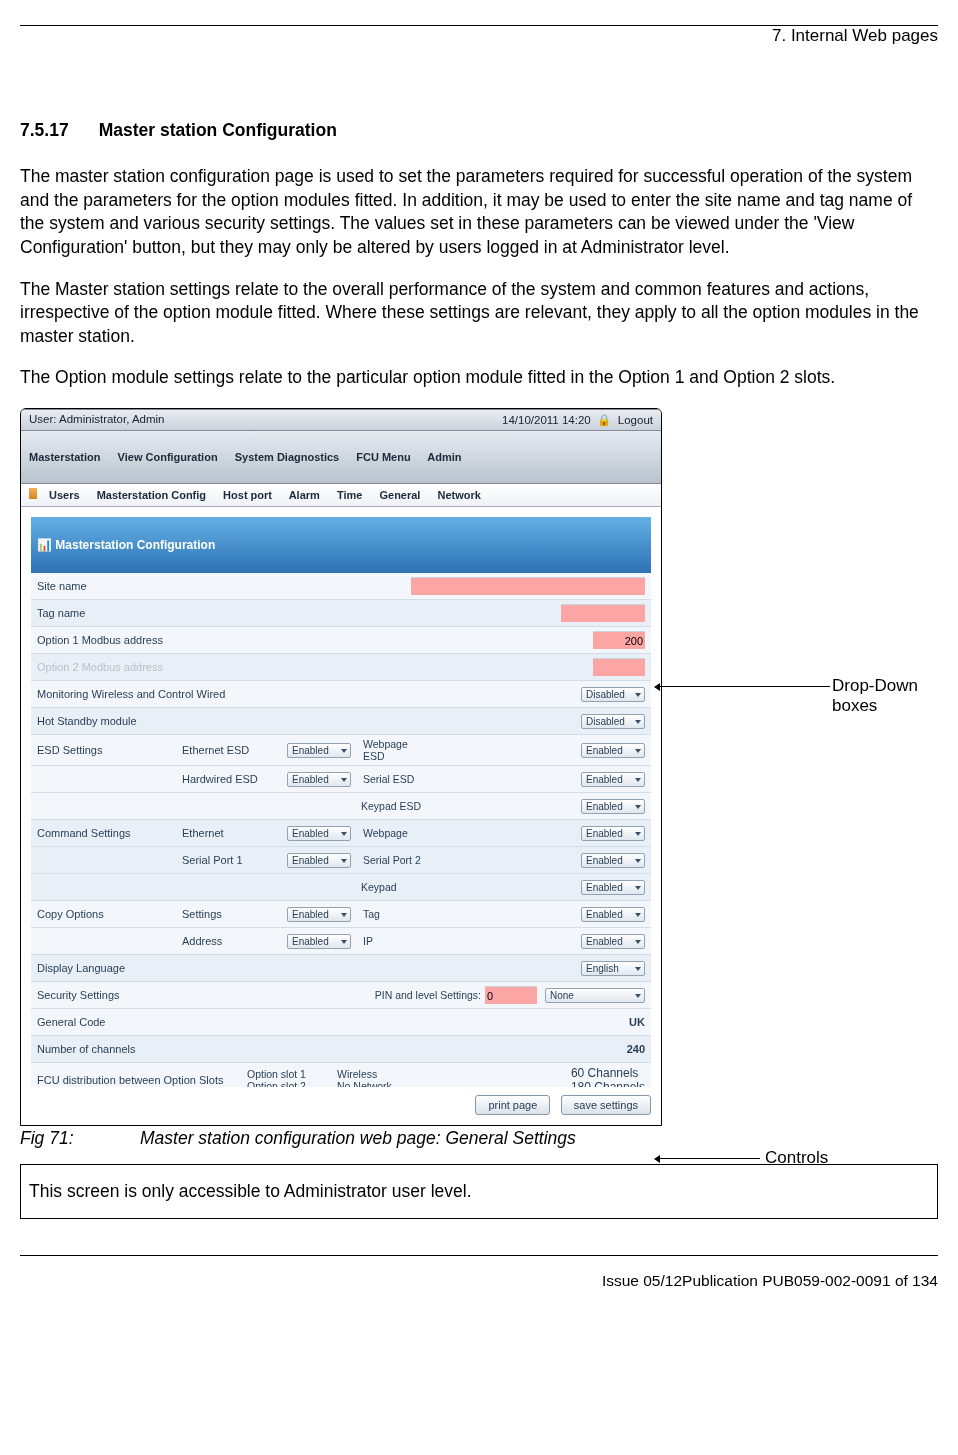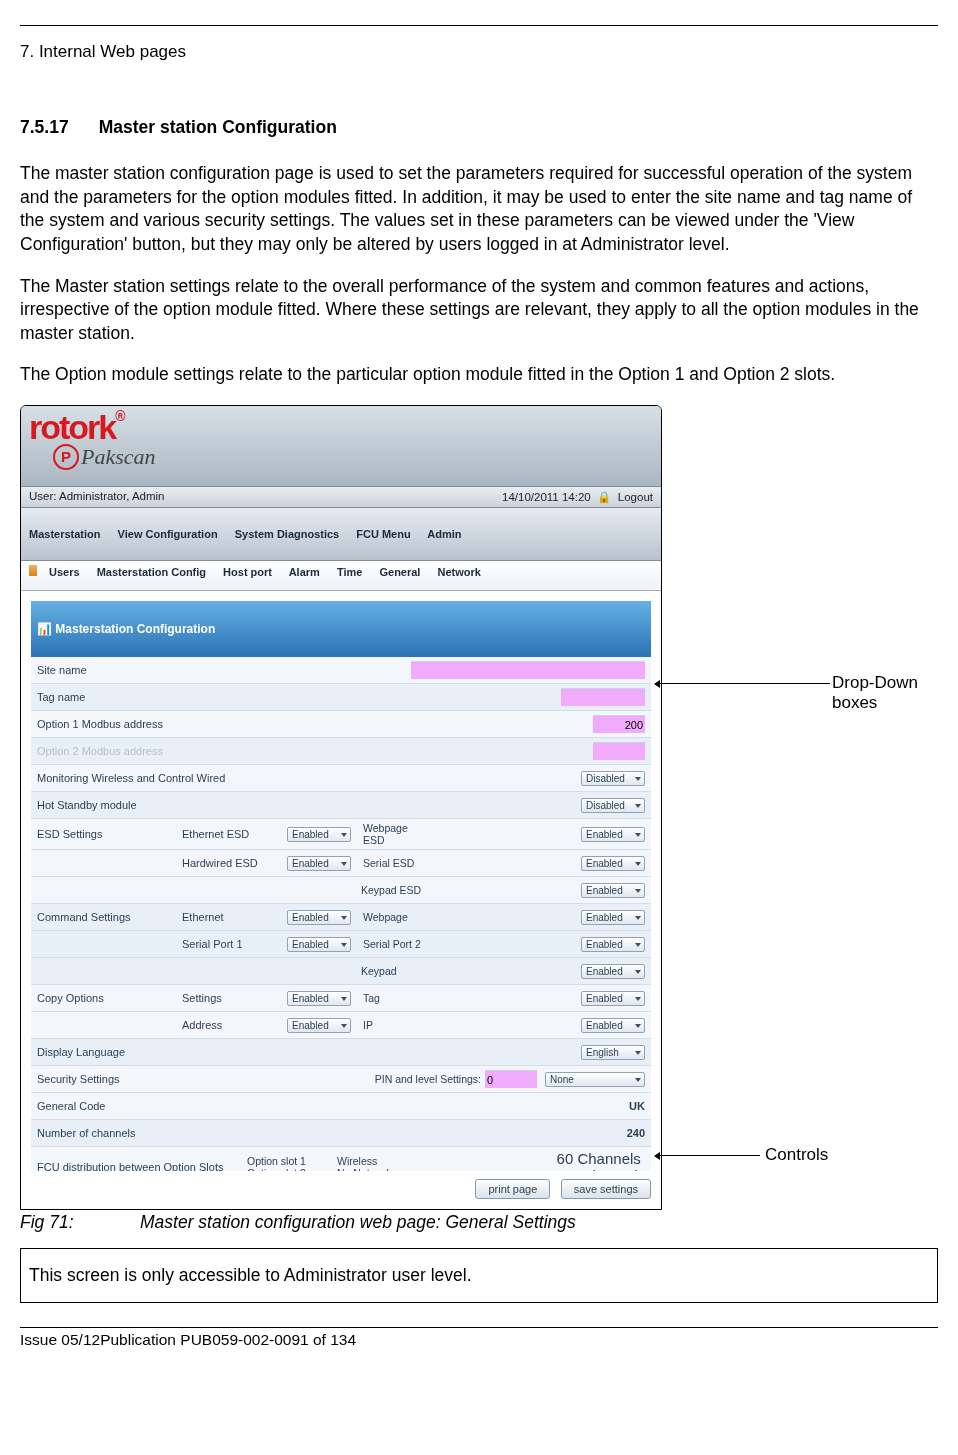"7. Internal Web pages" .hdrtop { margin-bottom: 55px -> 74px; padding-top: 16px -> 0; text-align: left -> right }
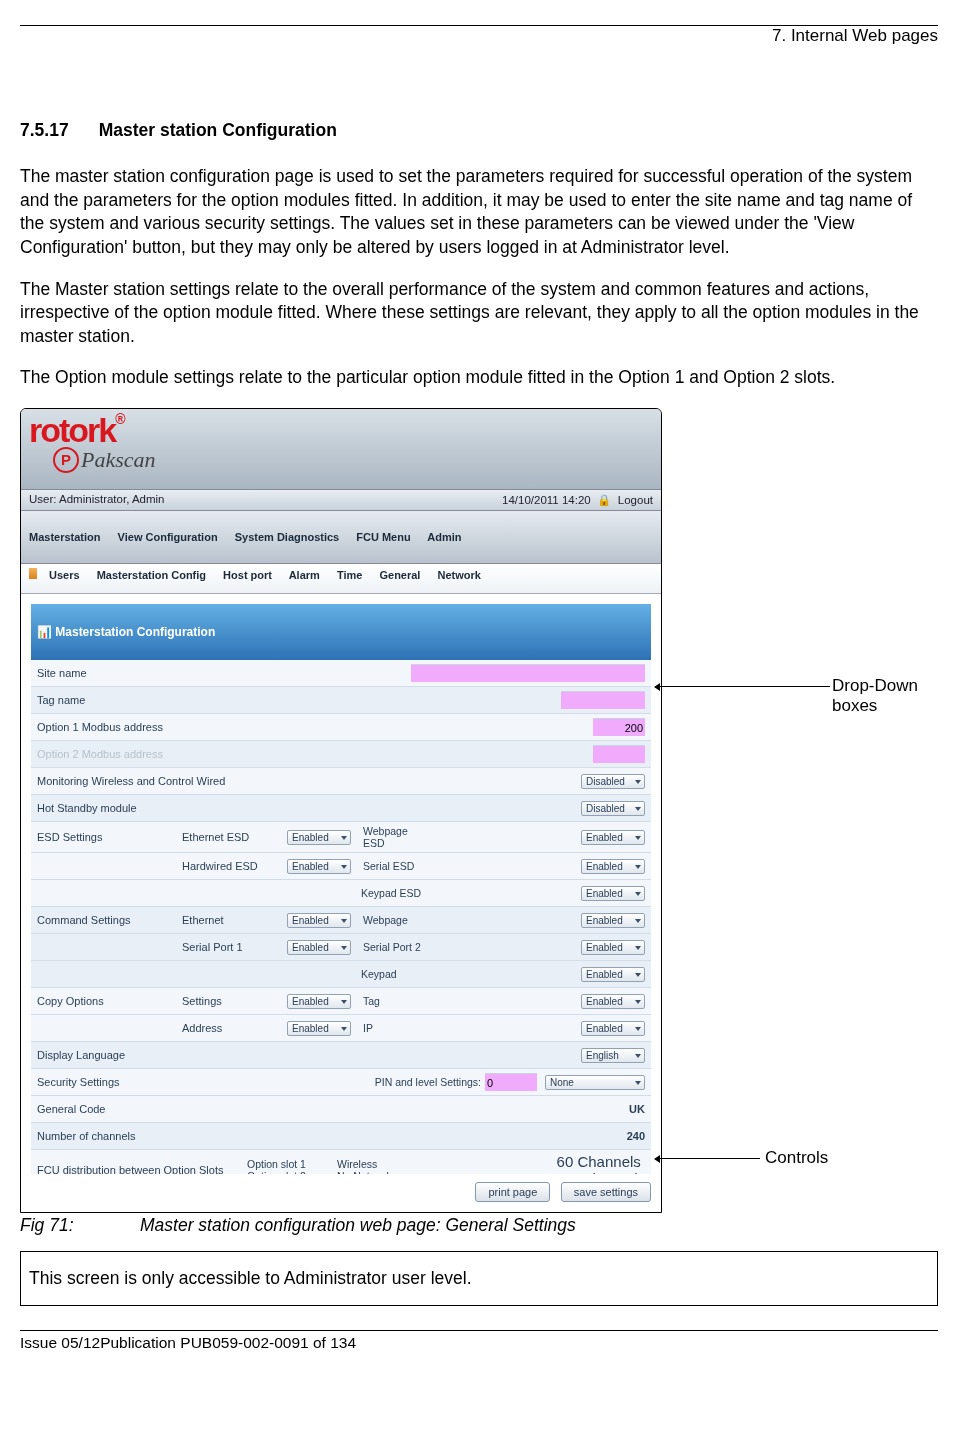"rotork®" div.banner { html: <div> <div><span>rotork</span><sup>®</sup></div> <div><span>P</span><span>Pakscan</span></div> </div> -> none }
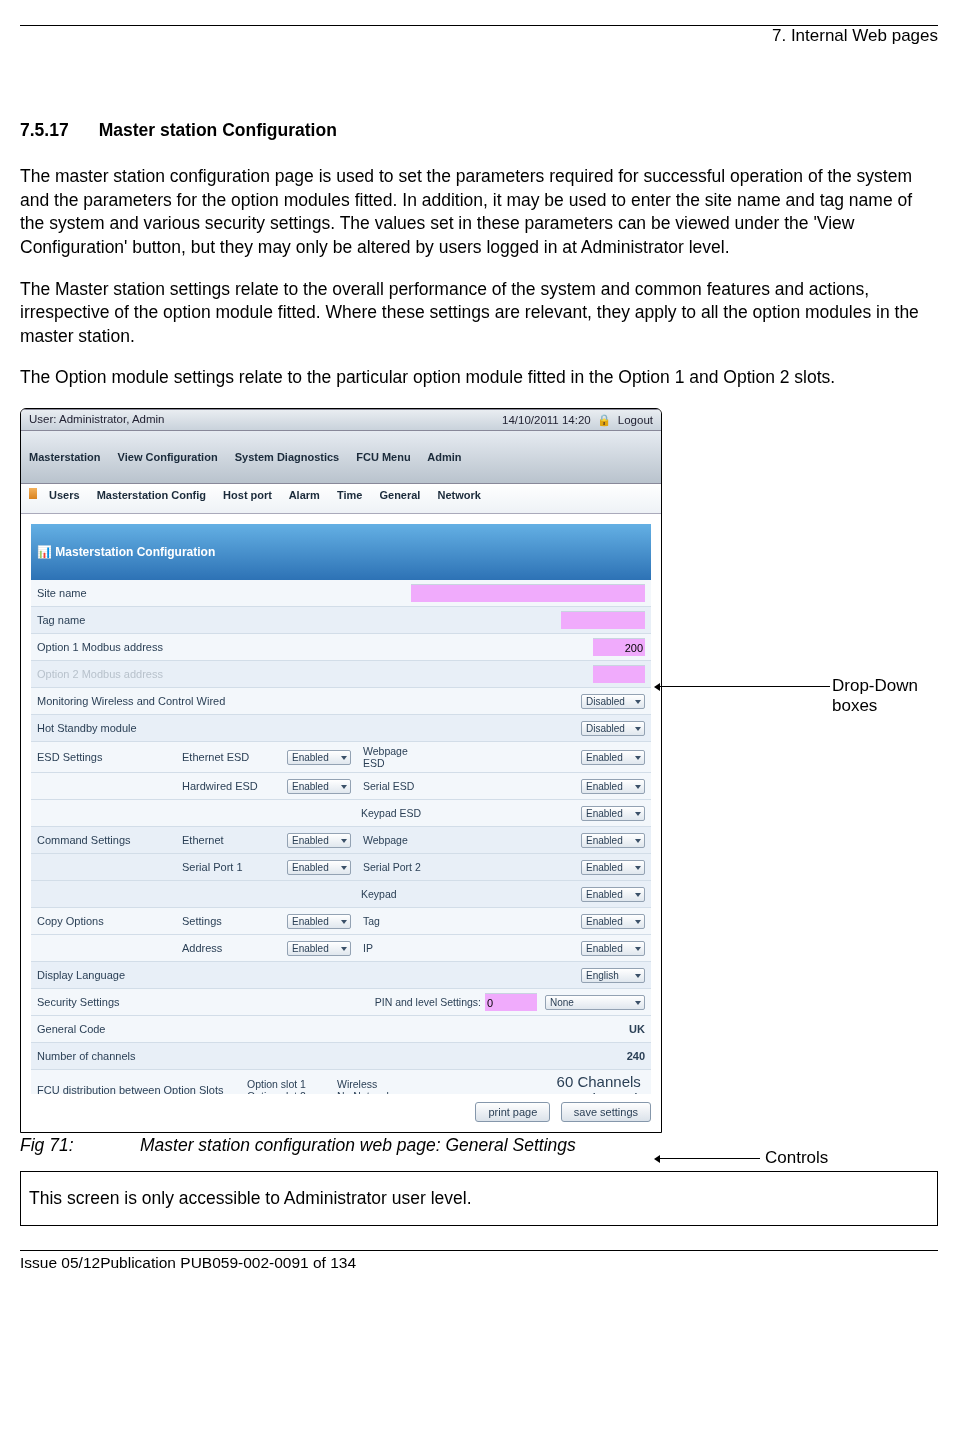"Users Masterstation Config Host port" .menu2 { padding: 5px 8px 12px 28px -> 5px 8px 5px 28px }
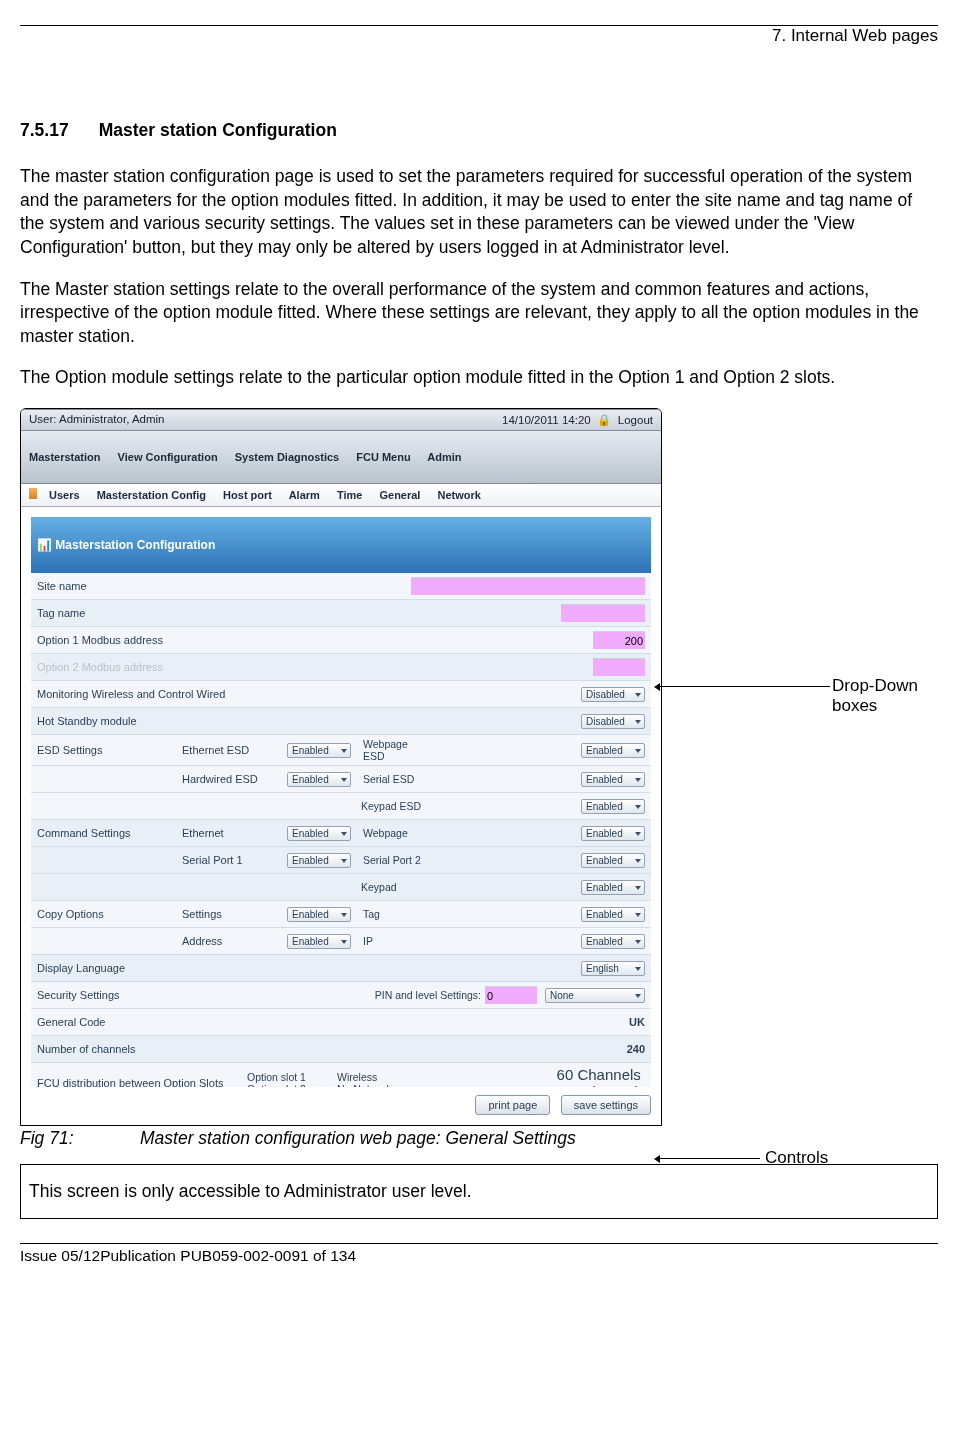"200" .txtinput { background: #f0abfc -> #fca5a5 }
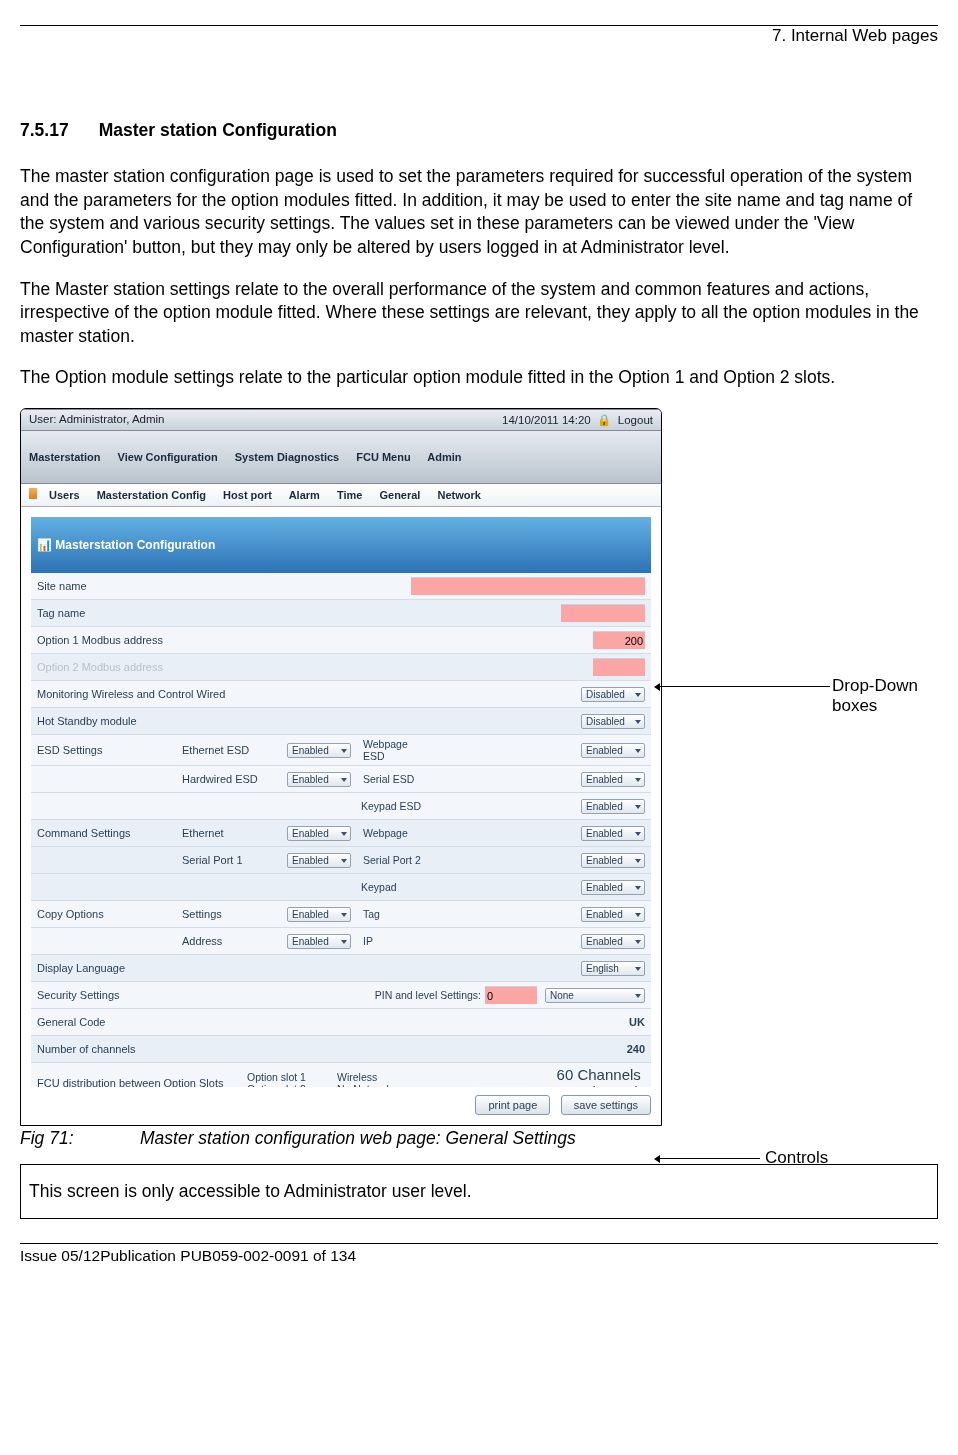"60 Channels" span { font-size: 15px -> 12px; text-align: center -> left }
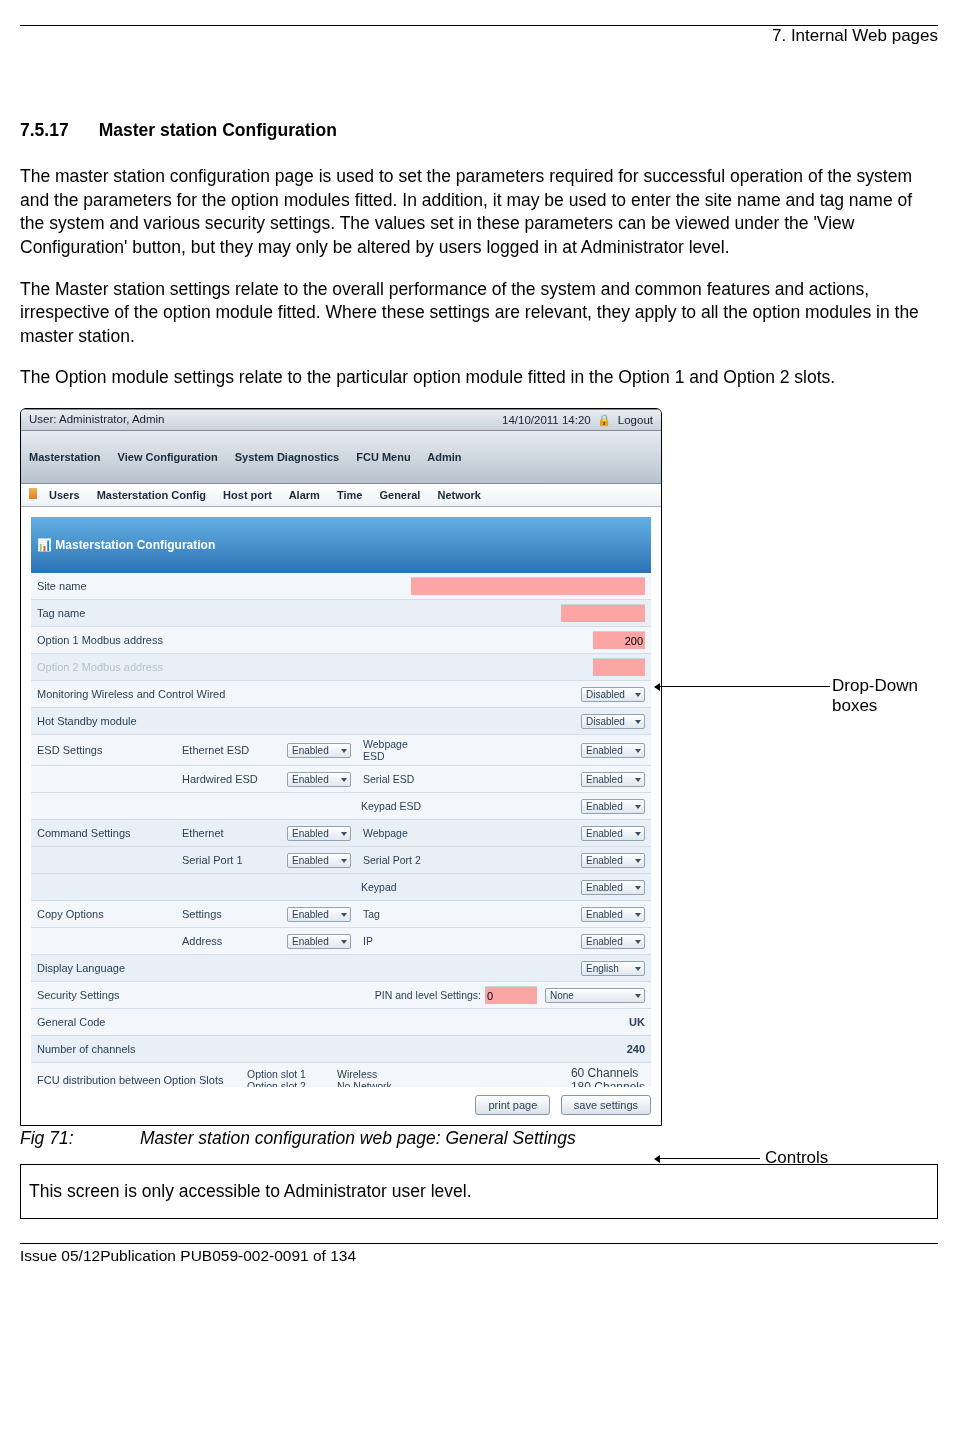"Issue 05/12" .pgfoot { justify-content: flex-start -> flex-end; margin-top: 24px -> 36px; padding-top: 3px -> 16px }
